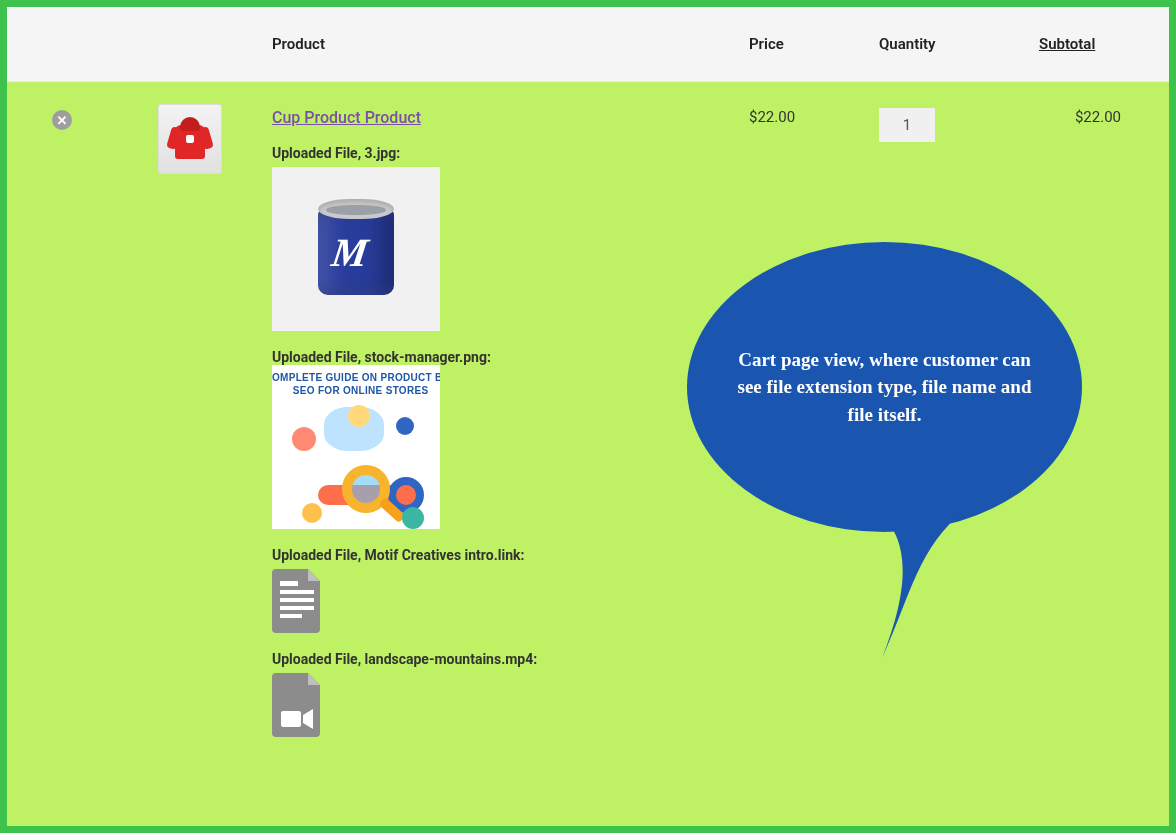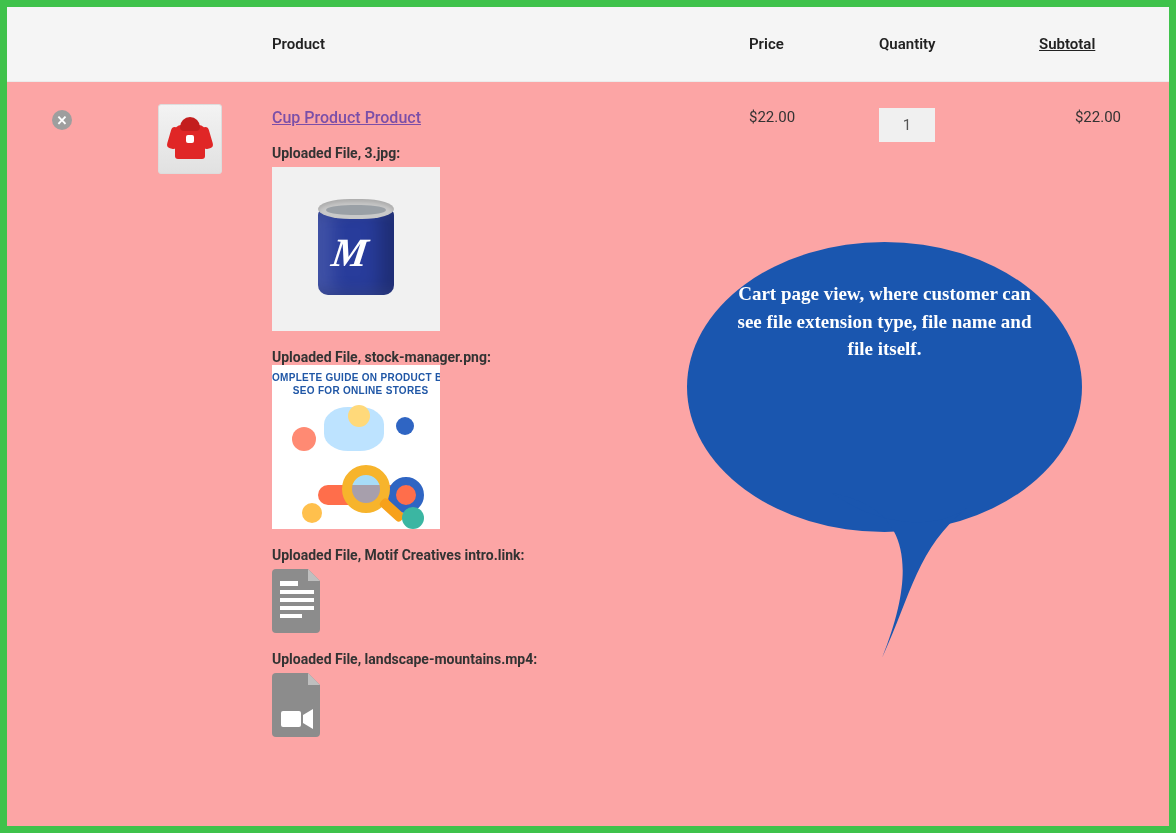"Product" .outer-frame { background: #fca5a5 -> #bef264 }
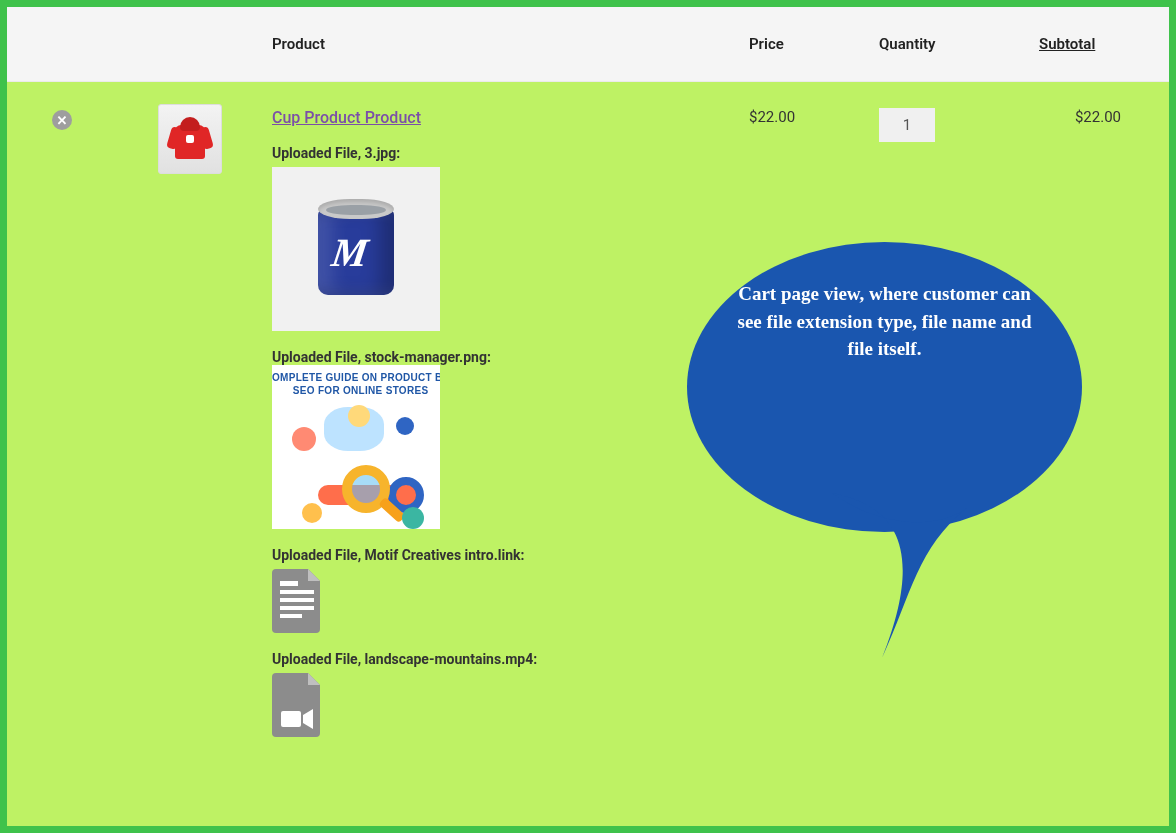"Cart page view, where customer" .speech { justify-content: none -> center }
